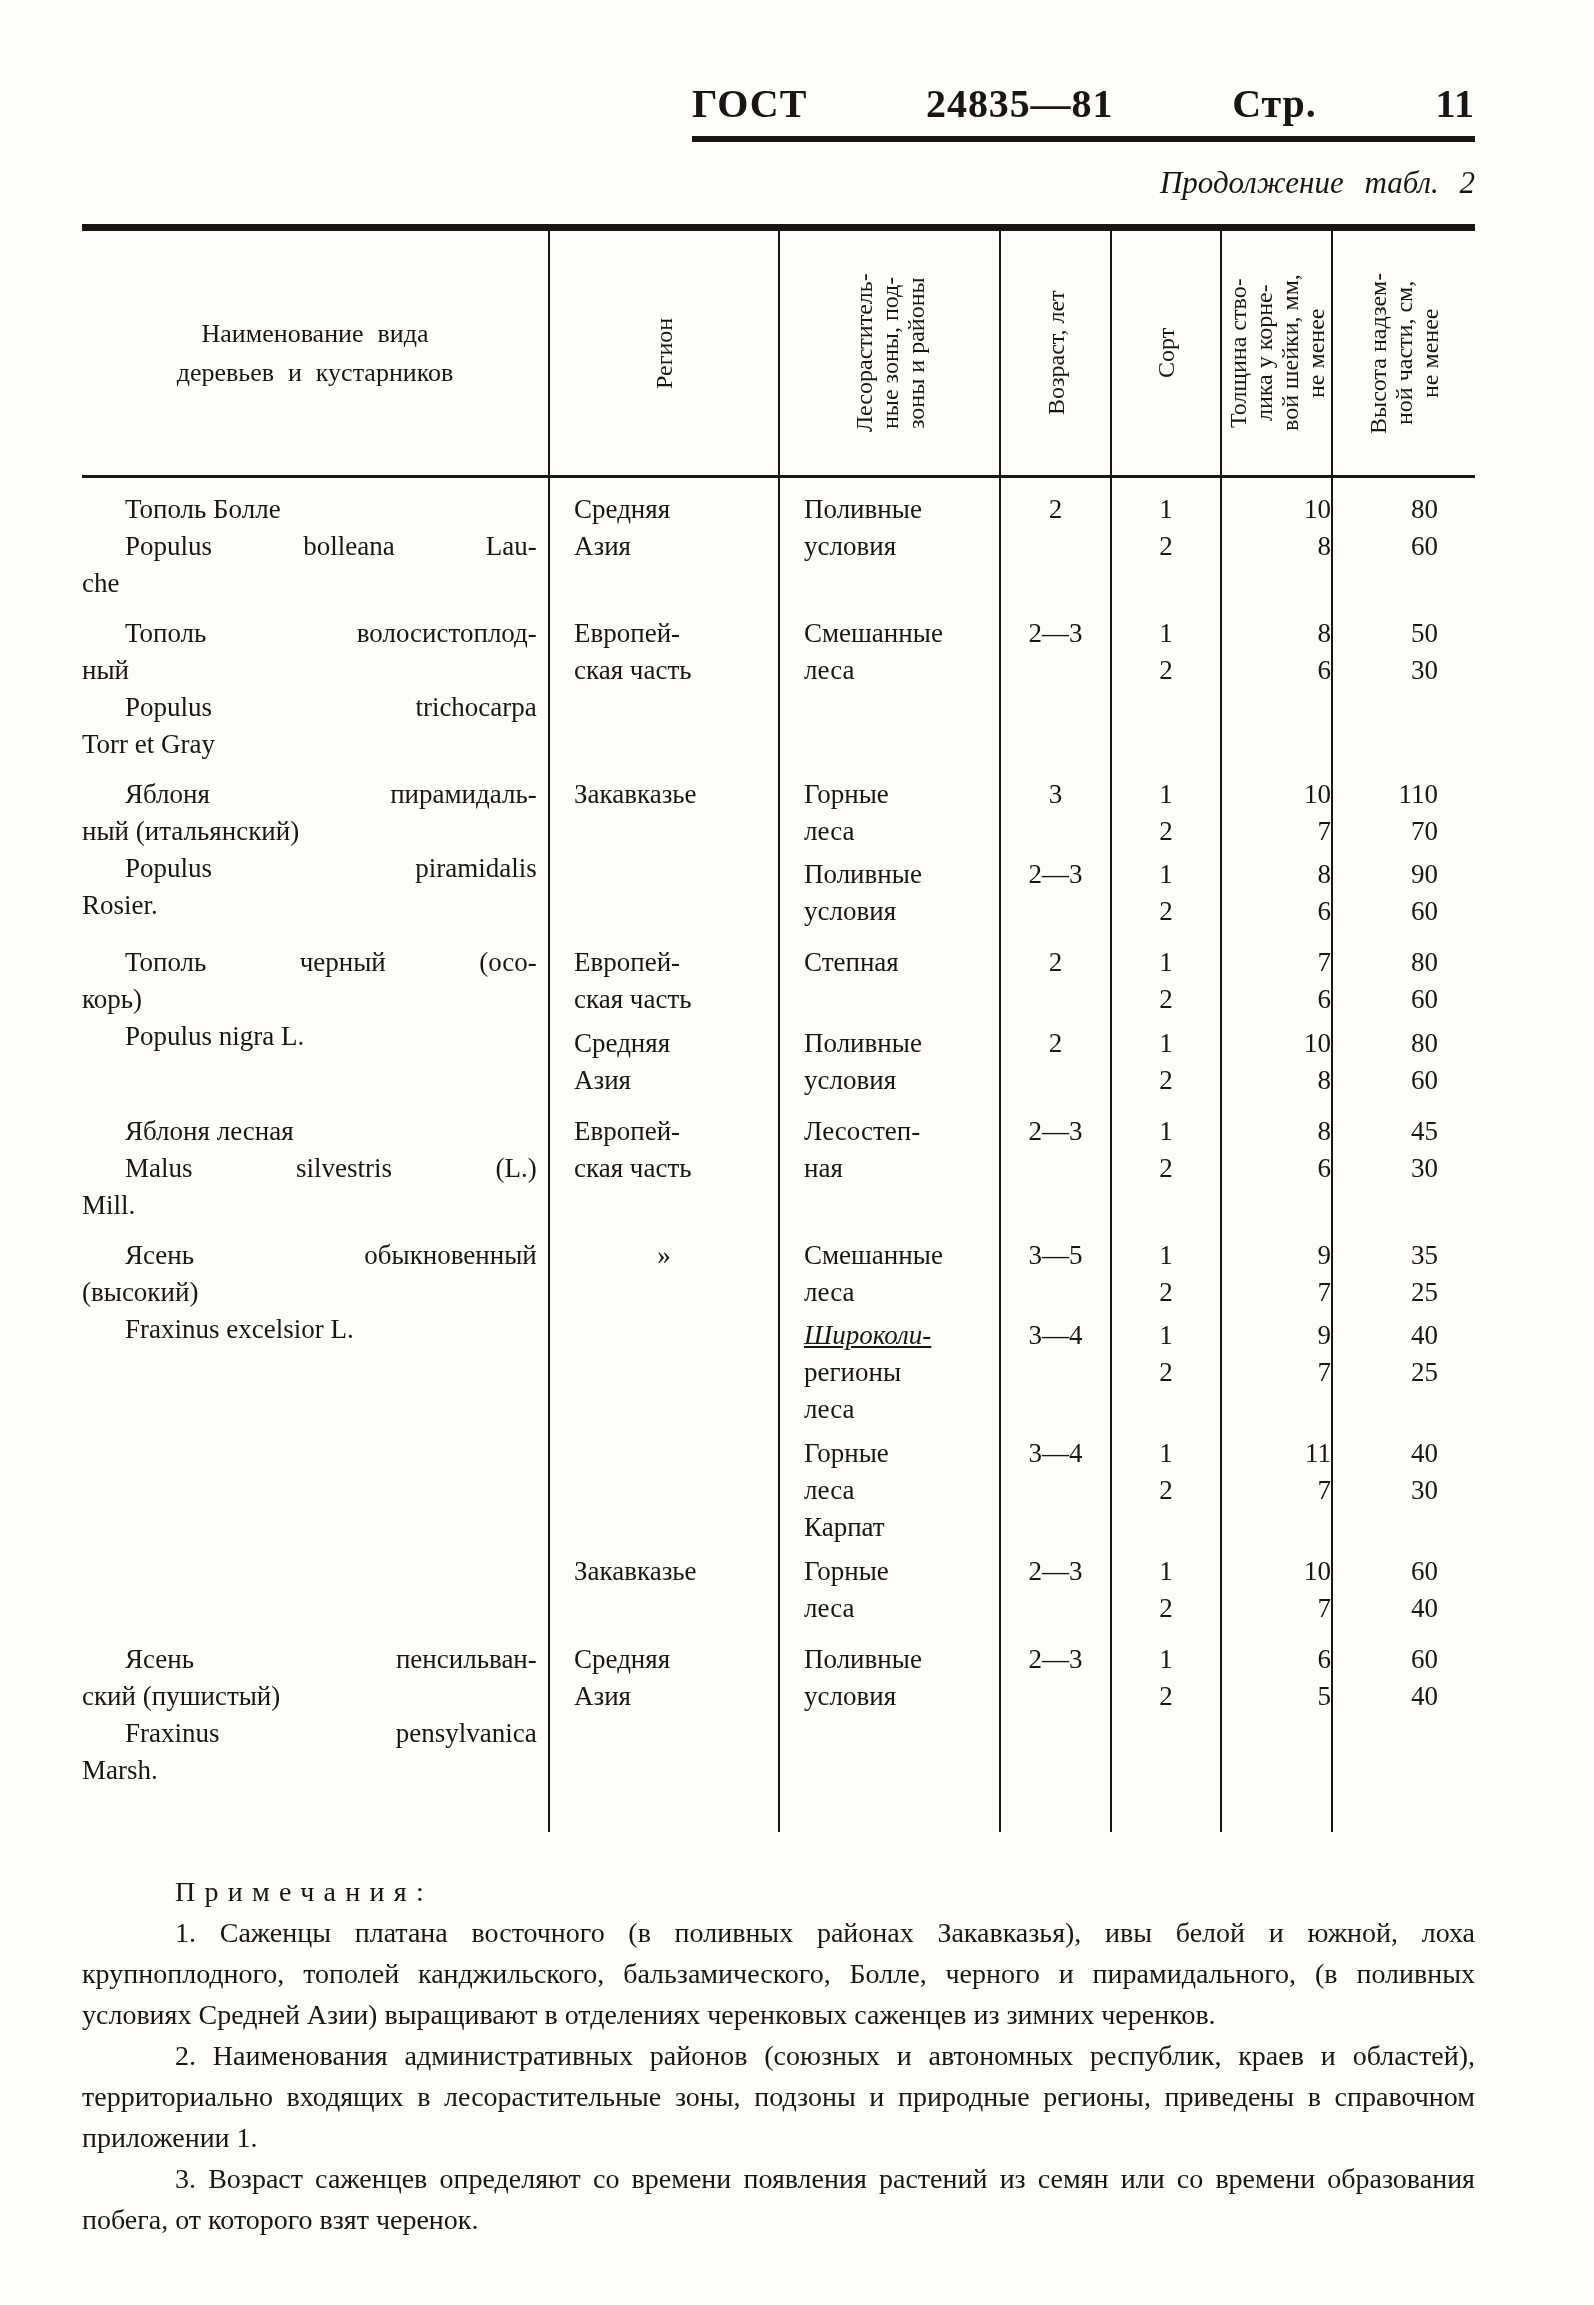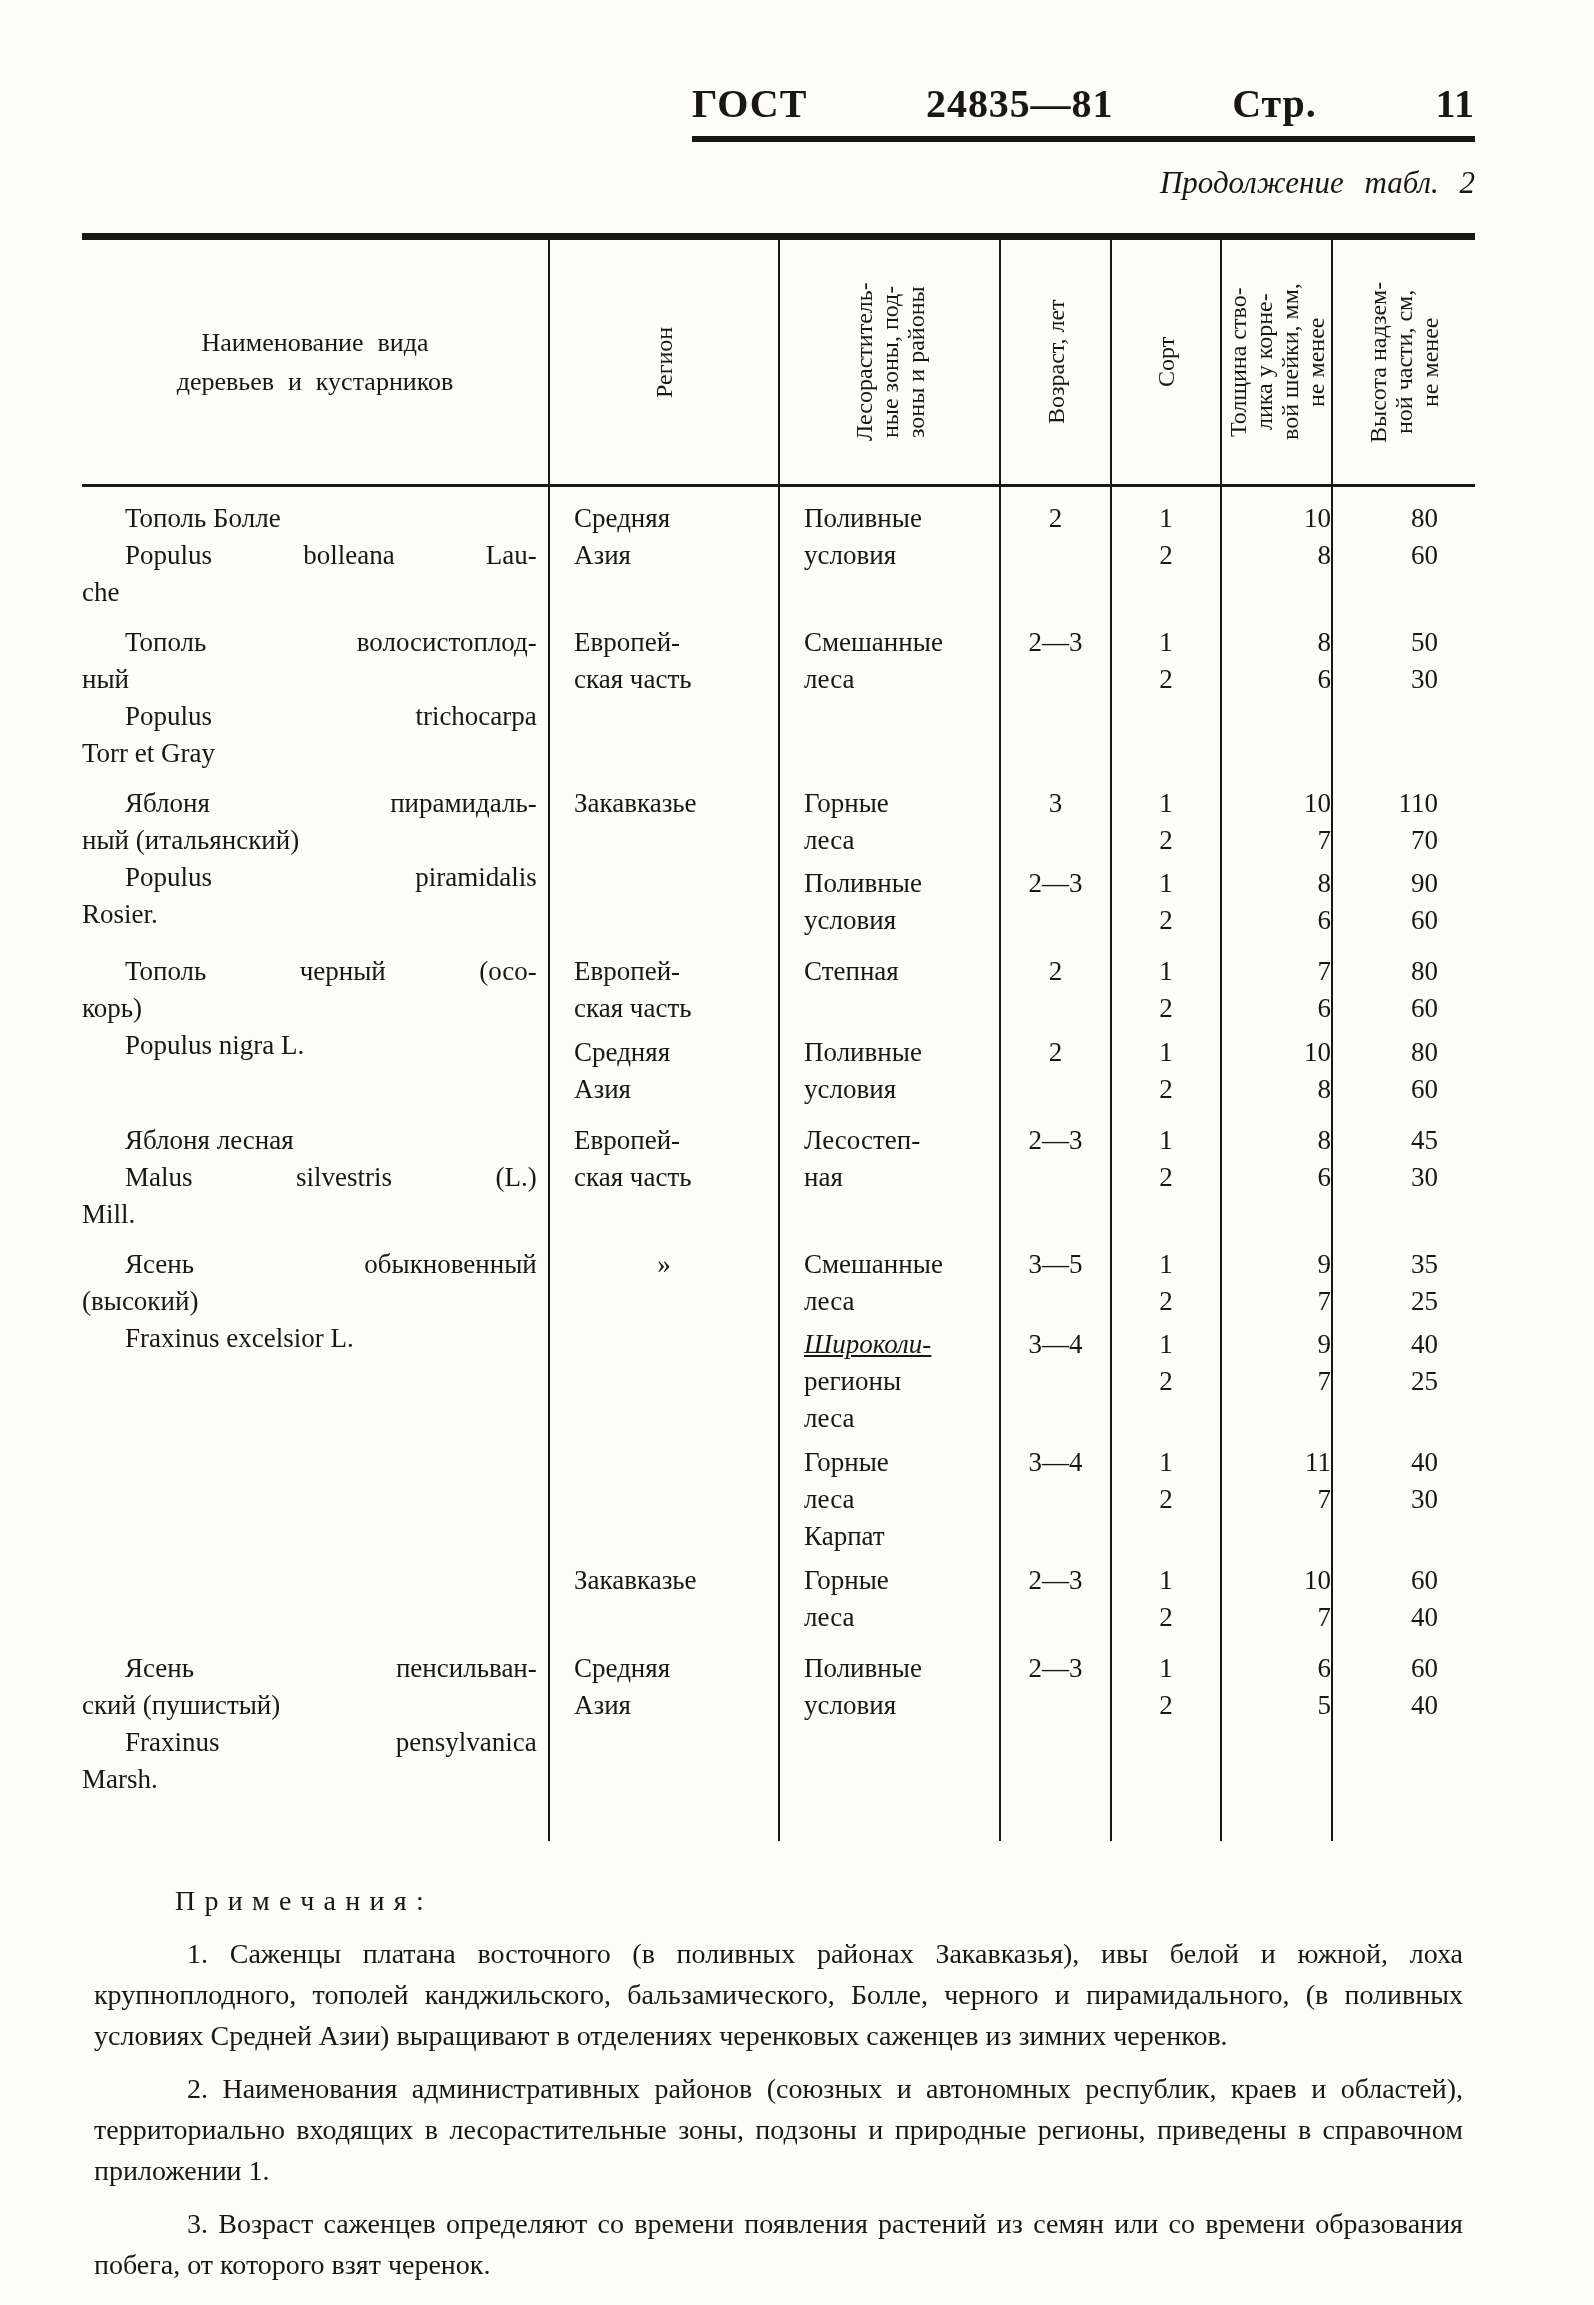"Наименование вида" table.gost-table { margin-top: 32px -> 23px }
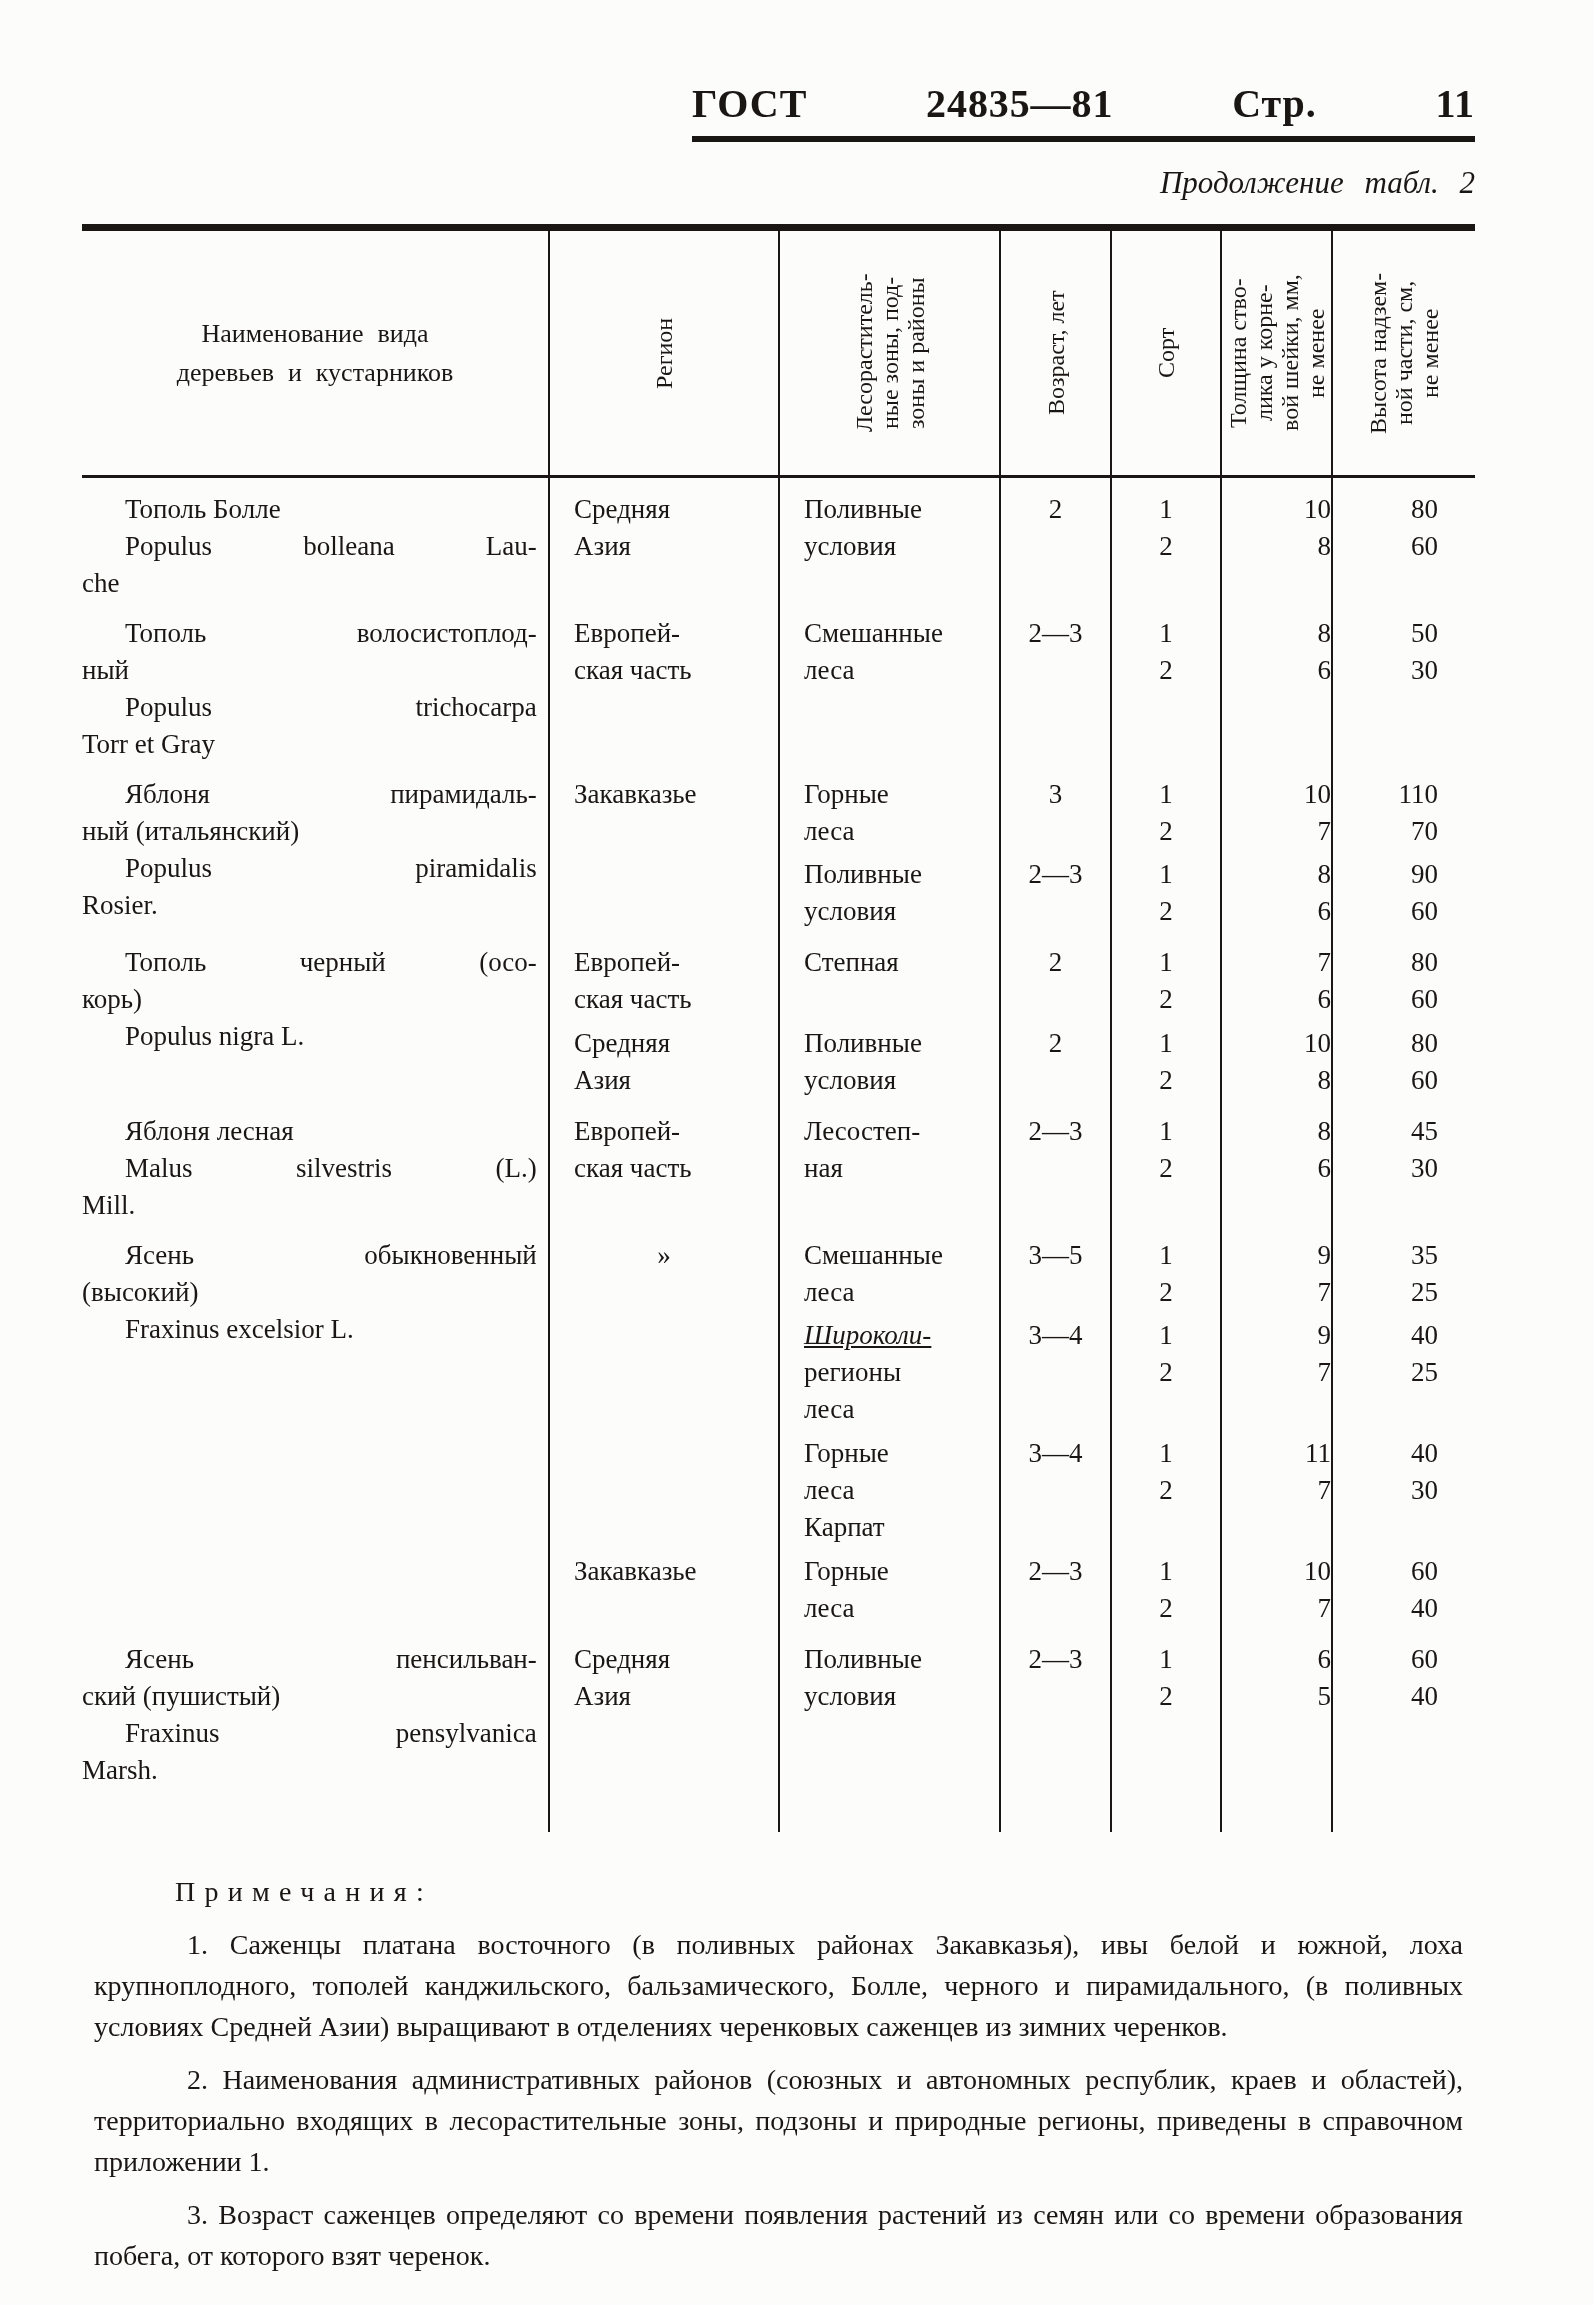"1. Саженцы платана восточного (в" .note-p { margin: 12px -> 0 }
